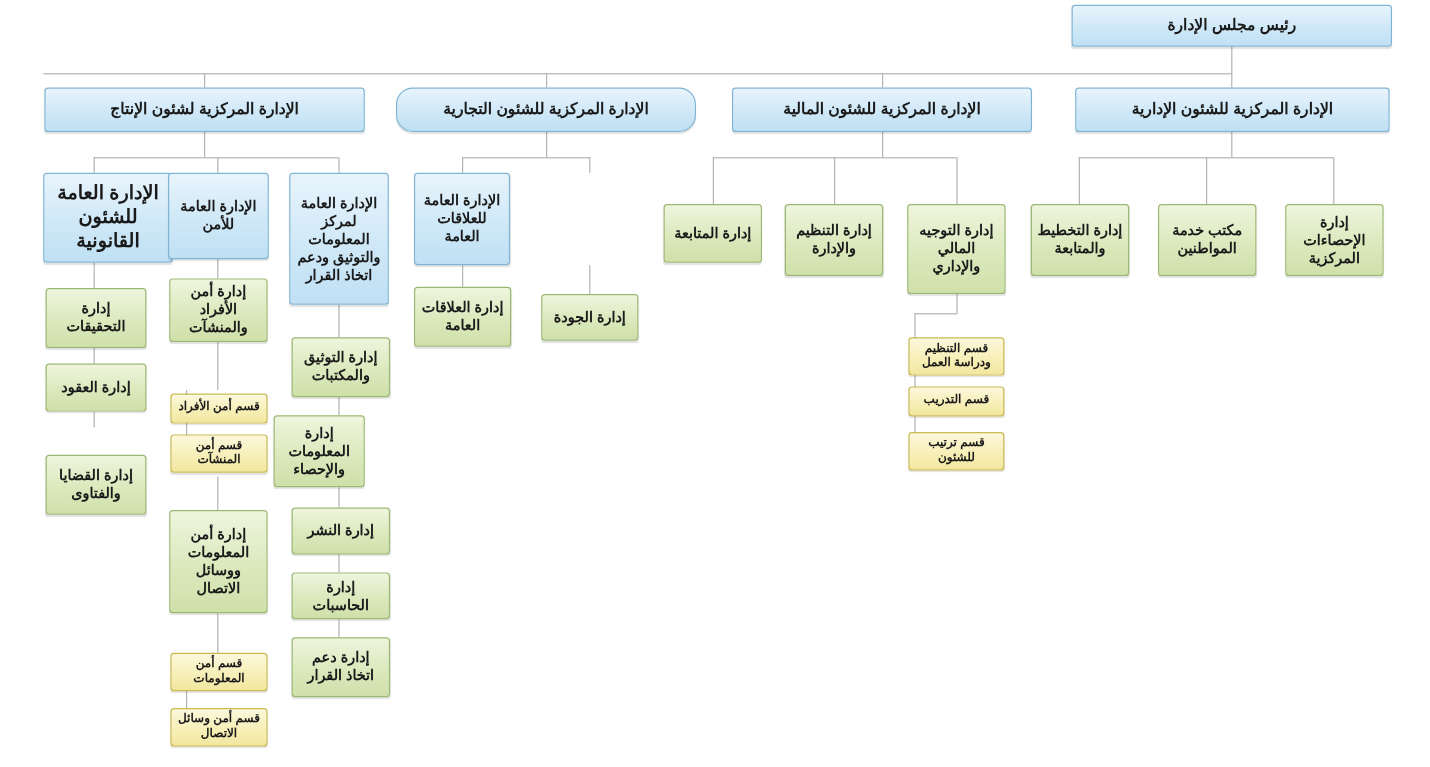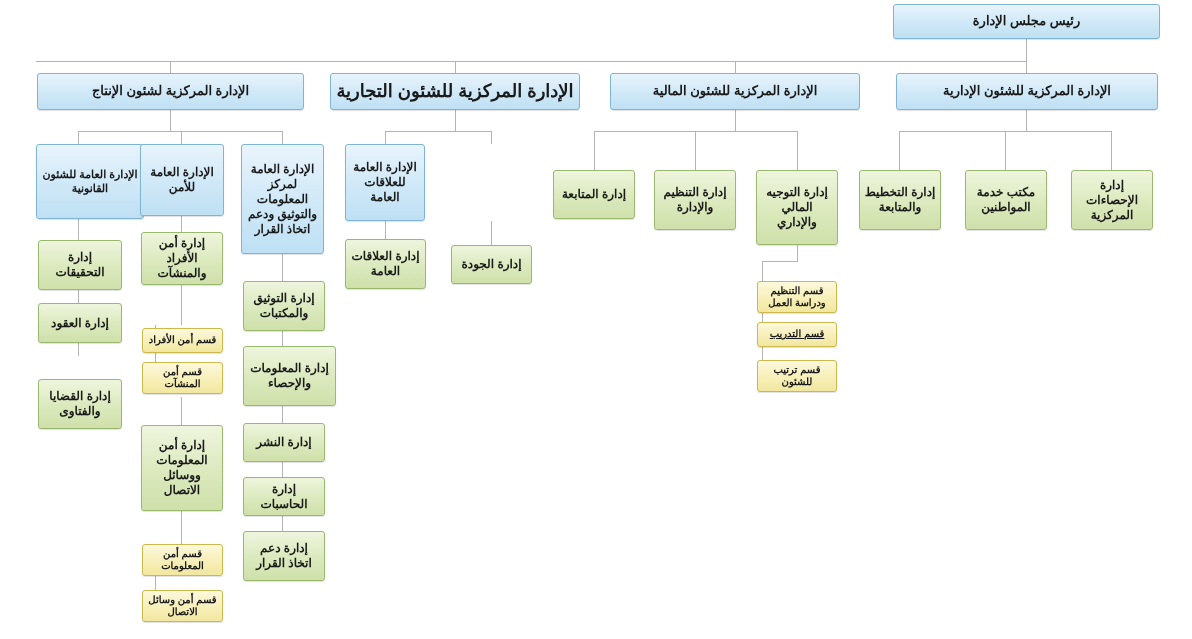"الإدارة المركزية للشئون التجارية" div.node { border-radius: none -> 14px; font-size: 18px -> 13px }
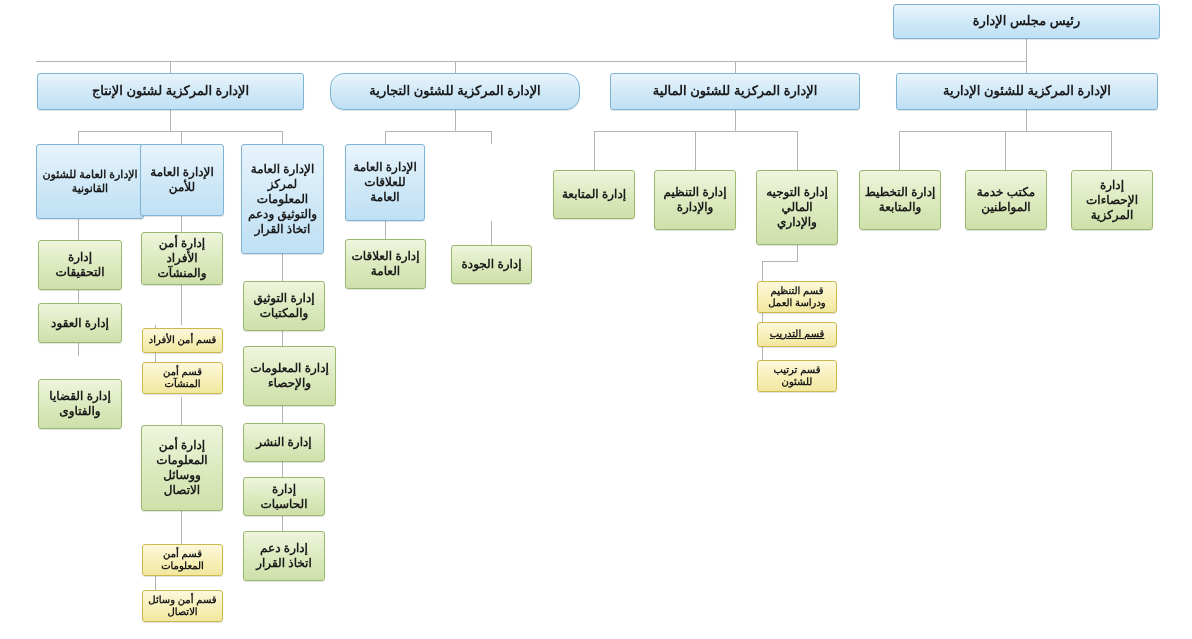"الإدارة العامة للشئون القانونية" div.node { font-size: 11px -> 16px }
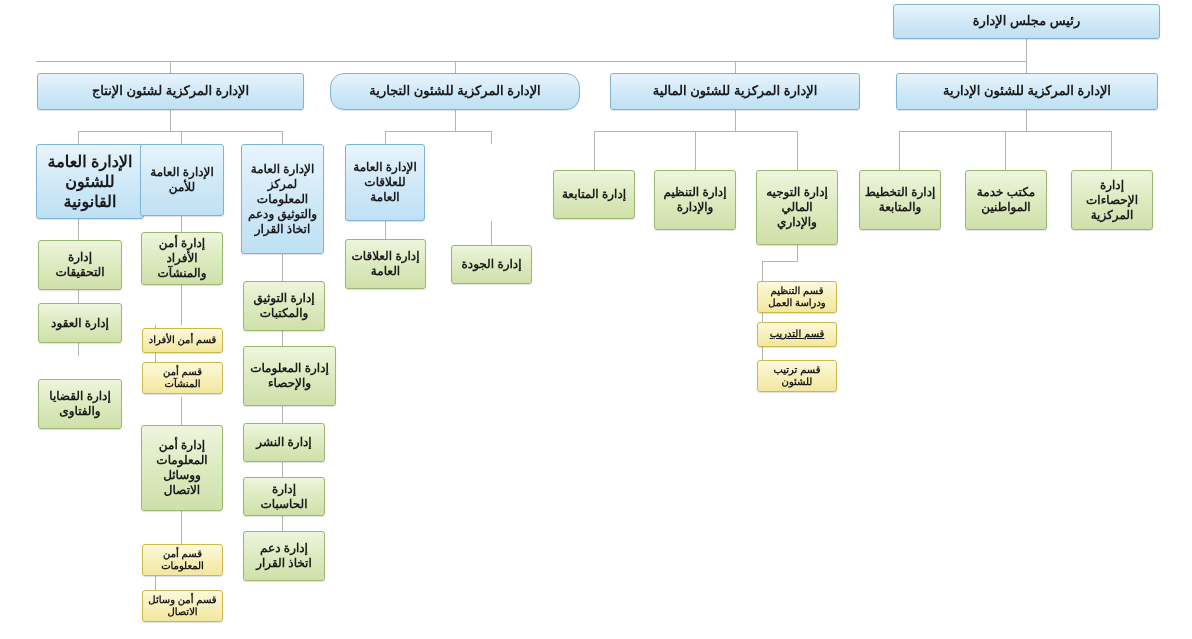"قسم التدريب" div.node { text-decoration: underline -> none }
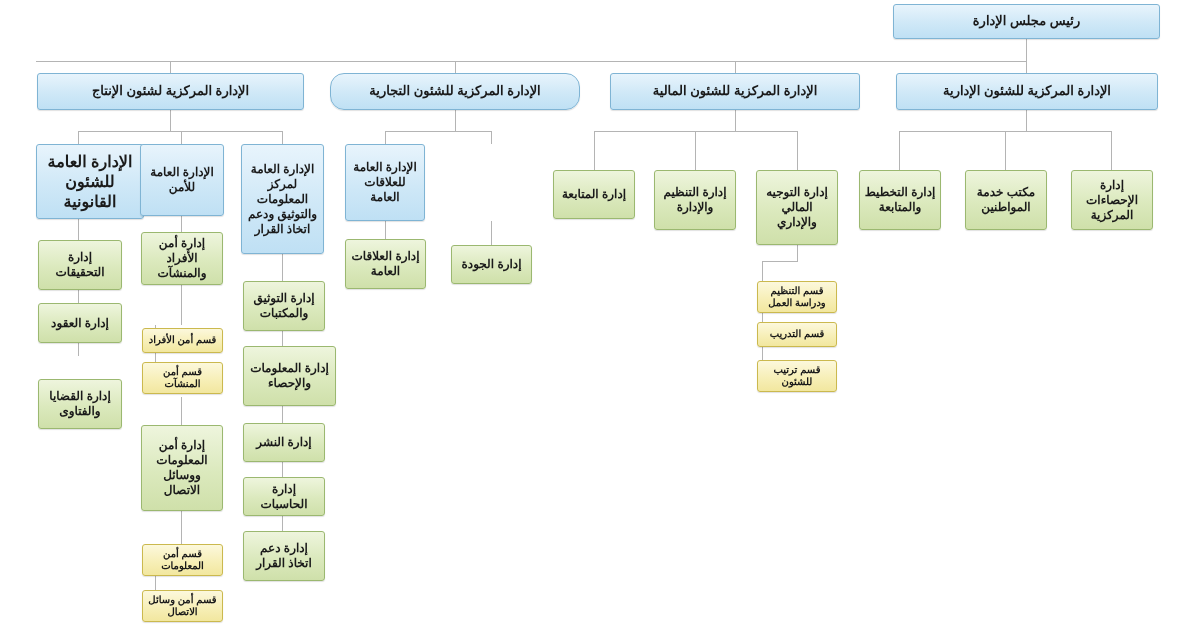"إدارة المعلومات والإحصاء" div.node { left: 243px -> 228px; width: 93px -> 76px }
